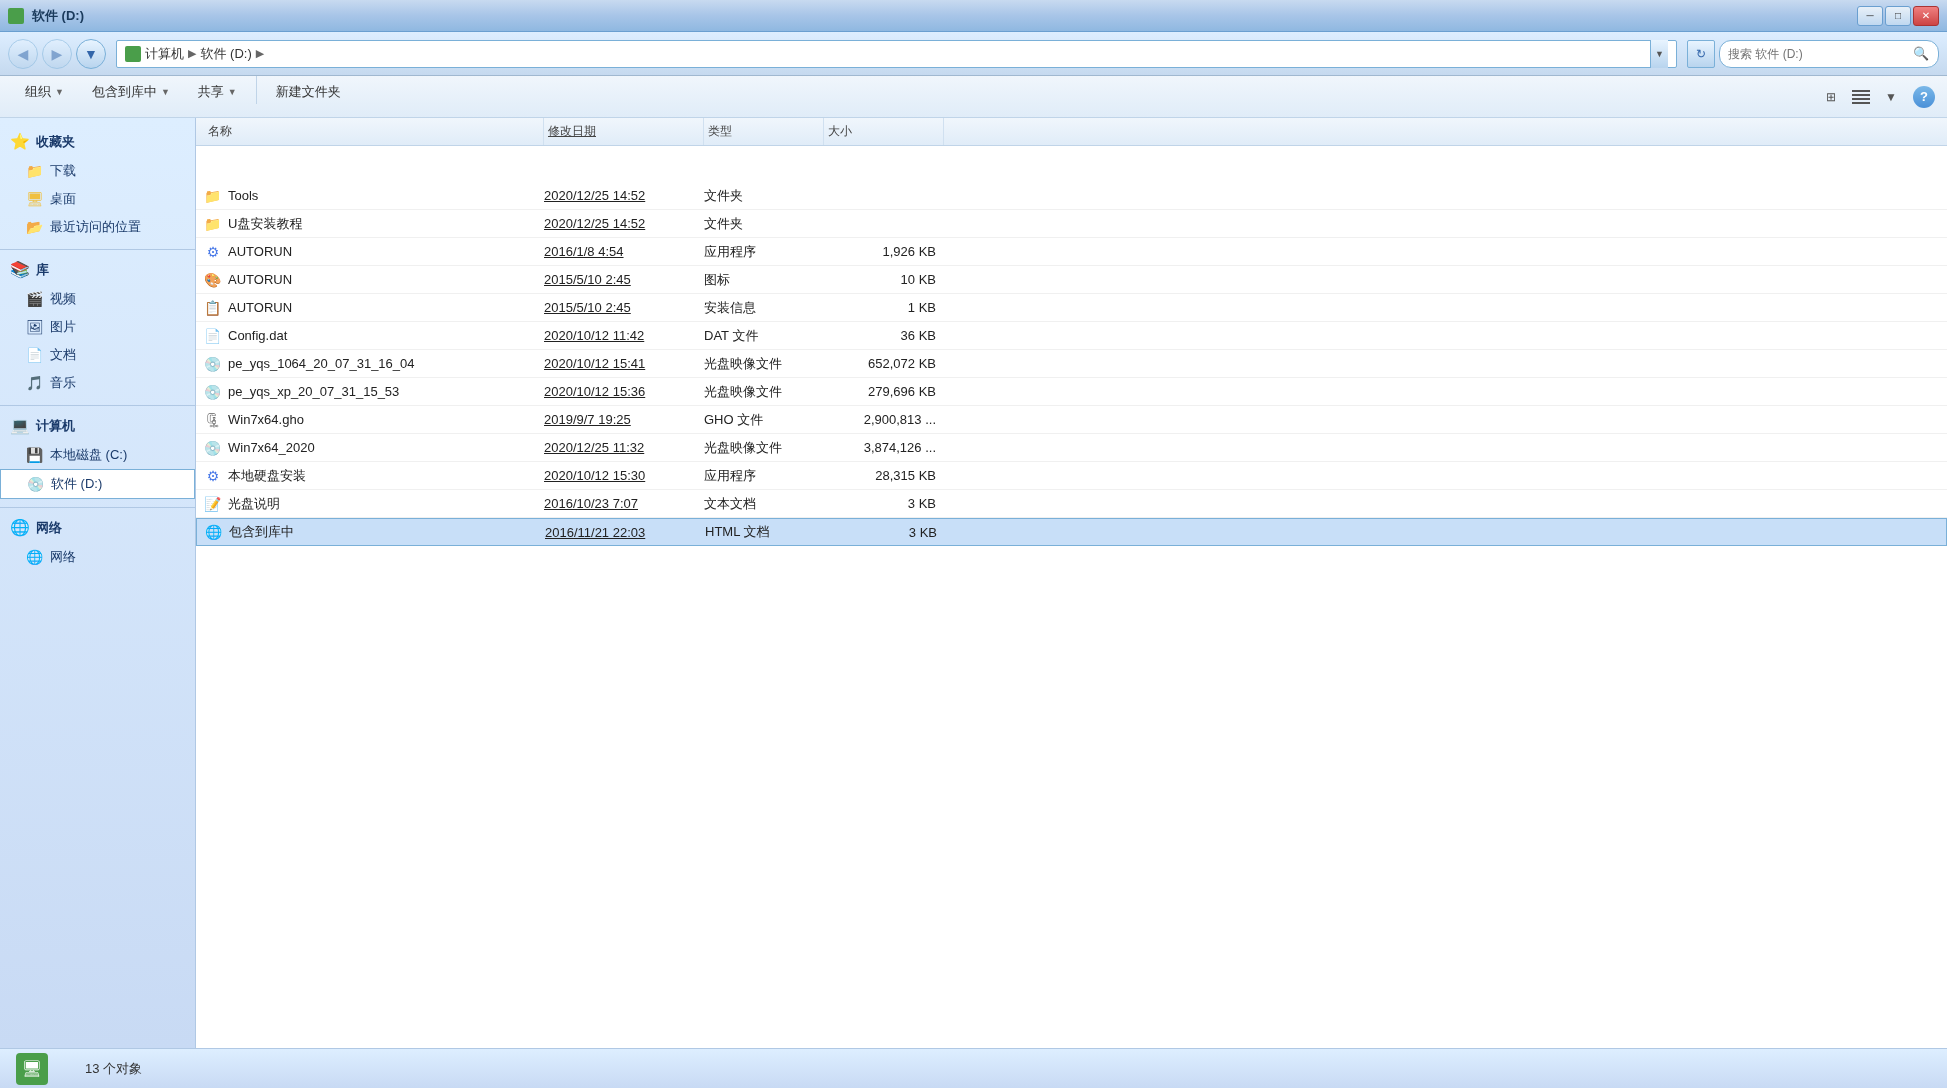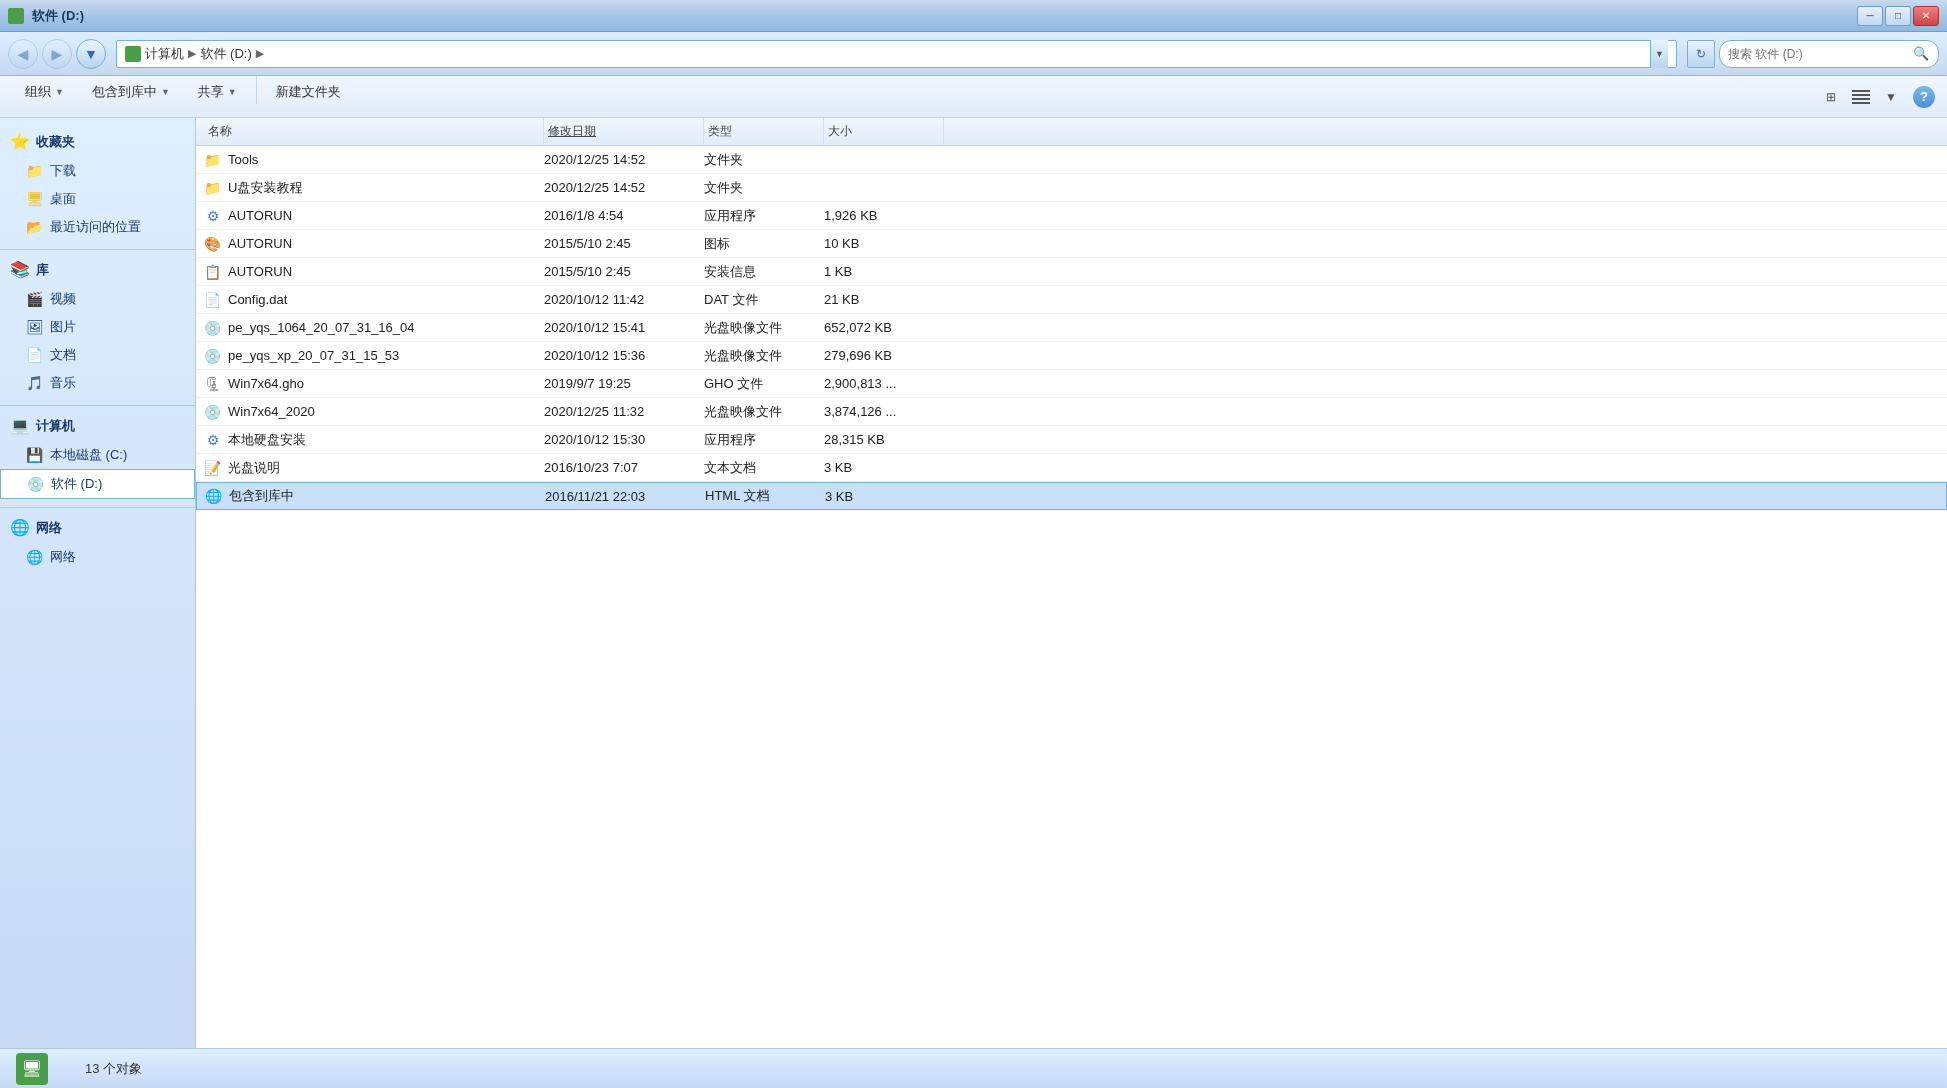"名称" .file-area { gap: none -> 36px }
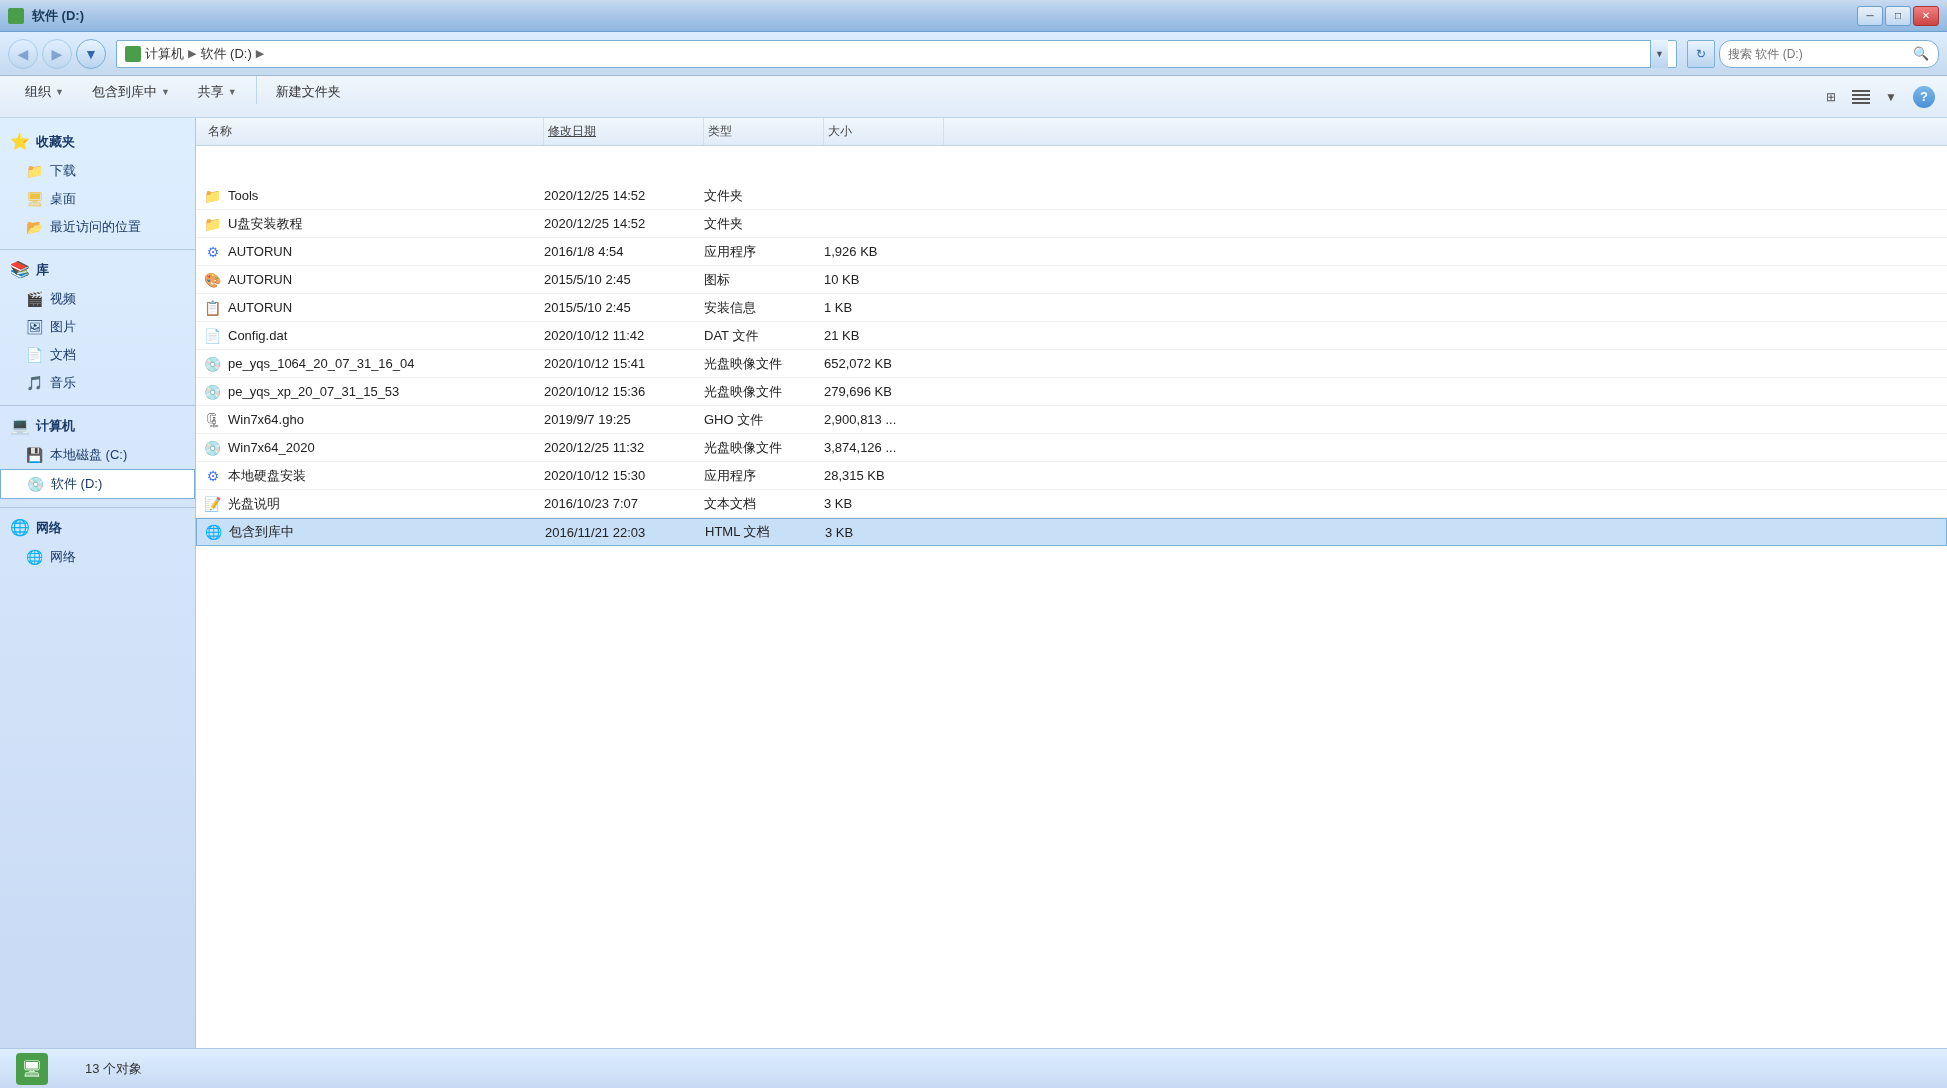"2020/12/25 14:52" .file-date-cell { text-decoration: none -> underline }
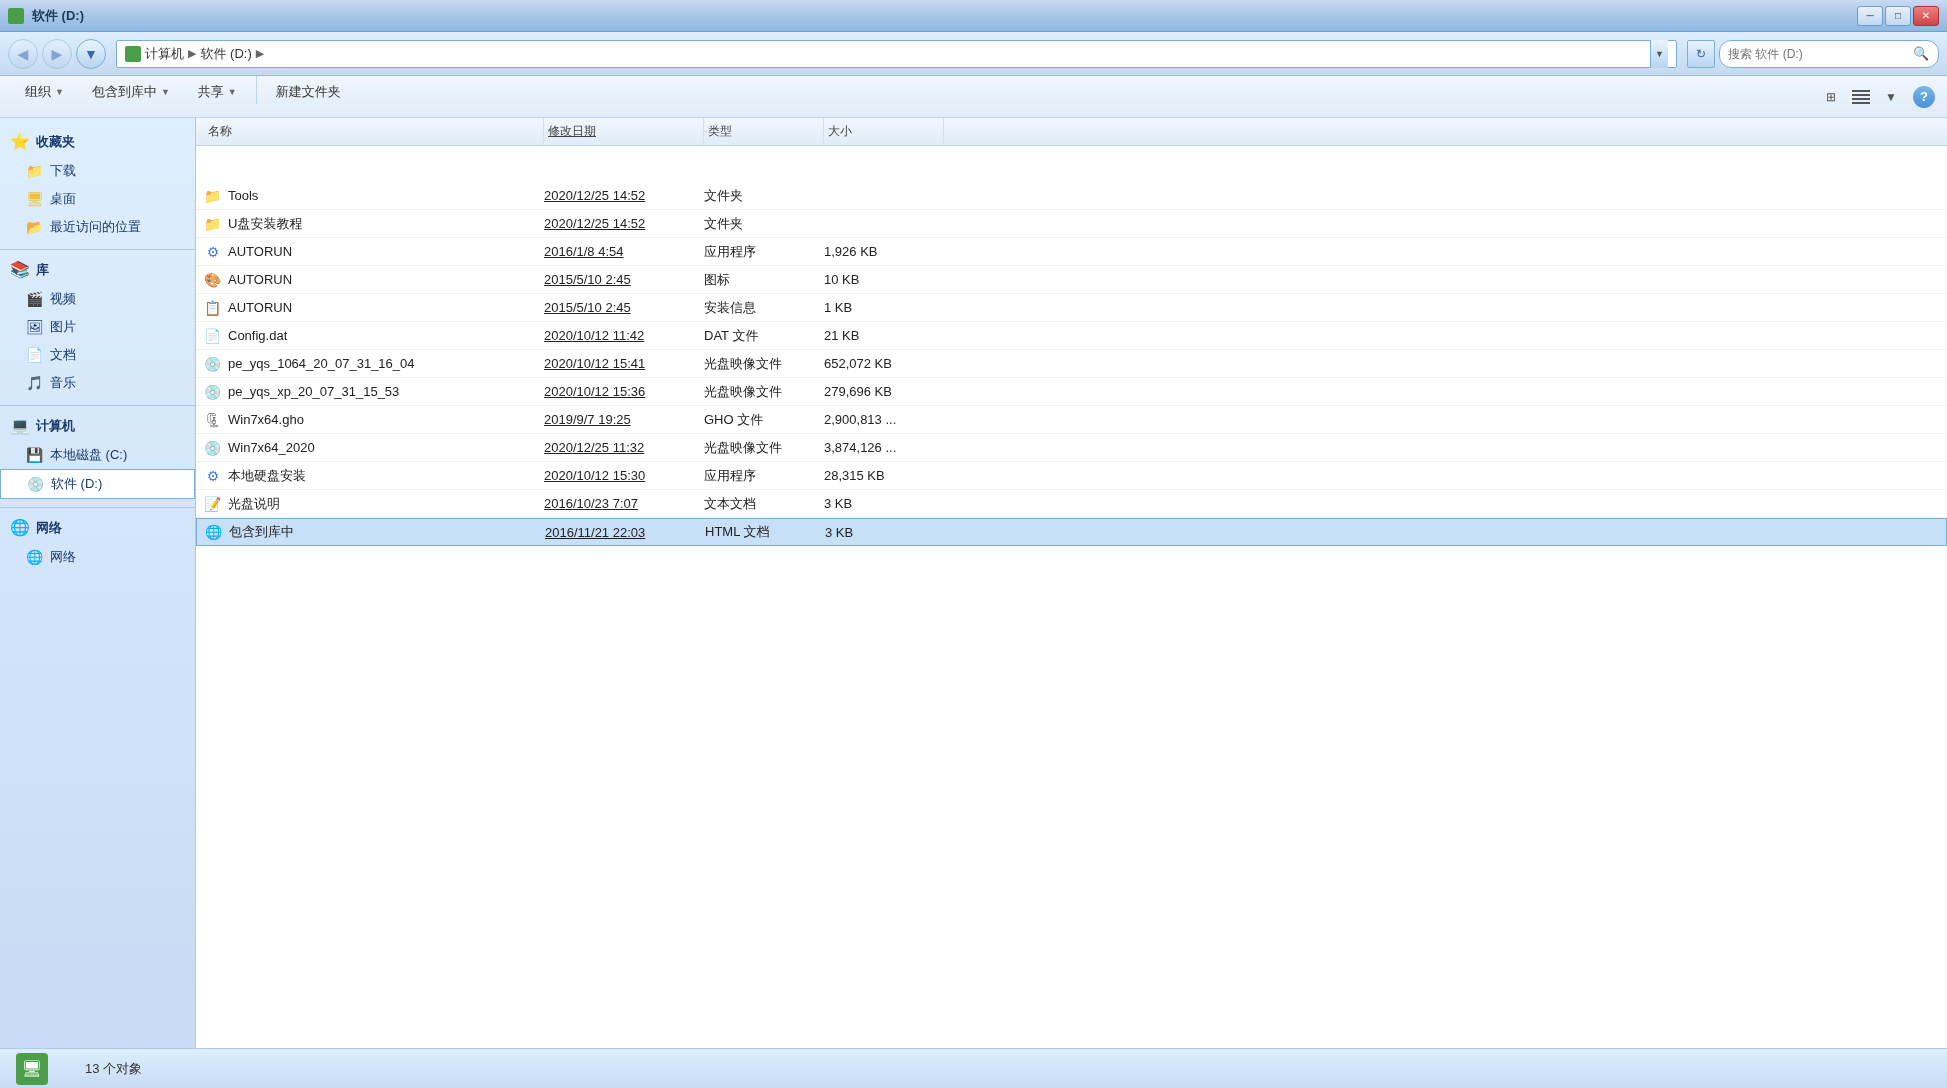"1,926 KB" .file-size-cell { text-align: none -> right }
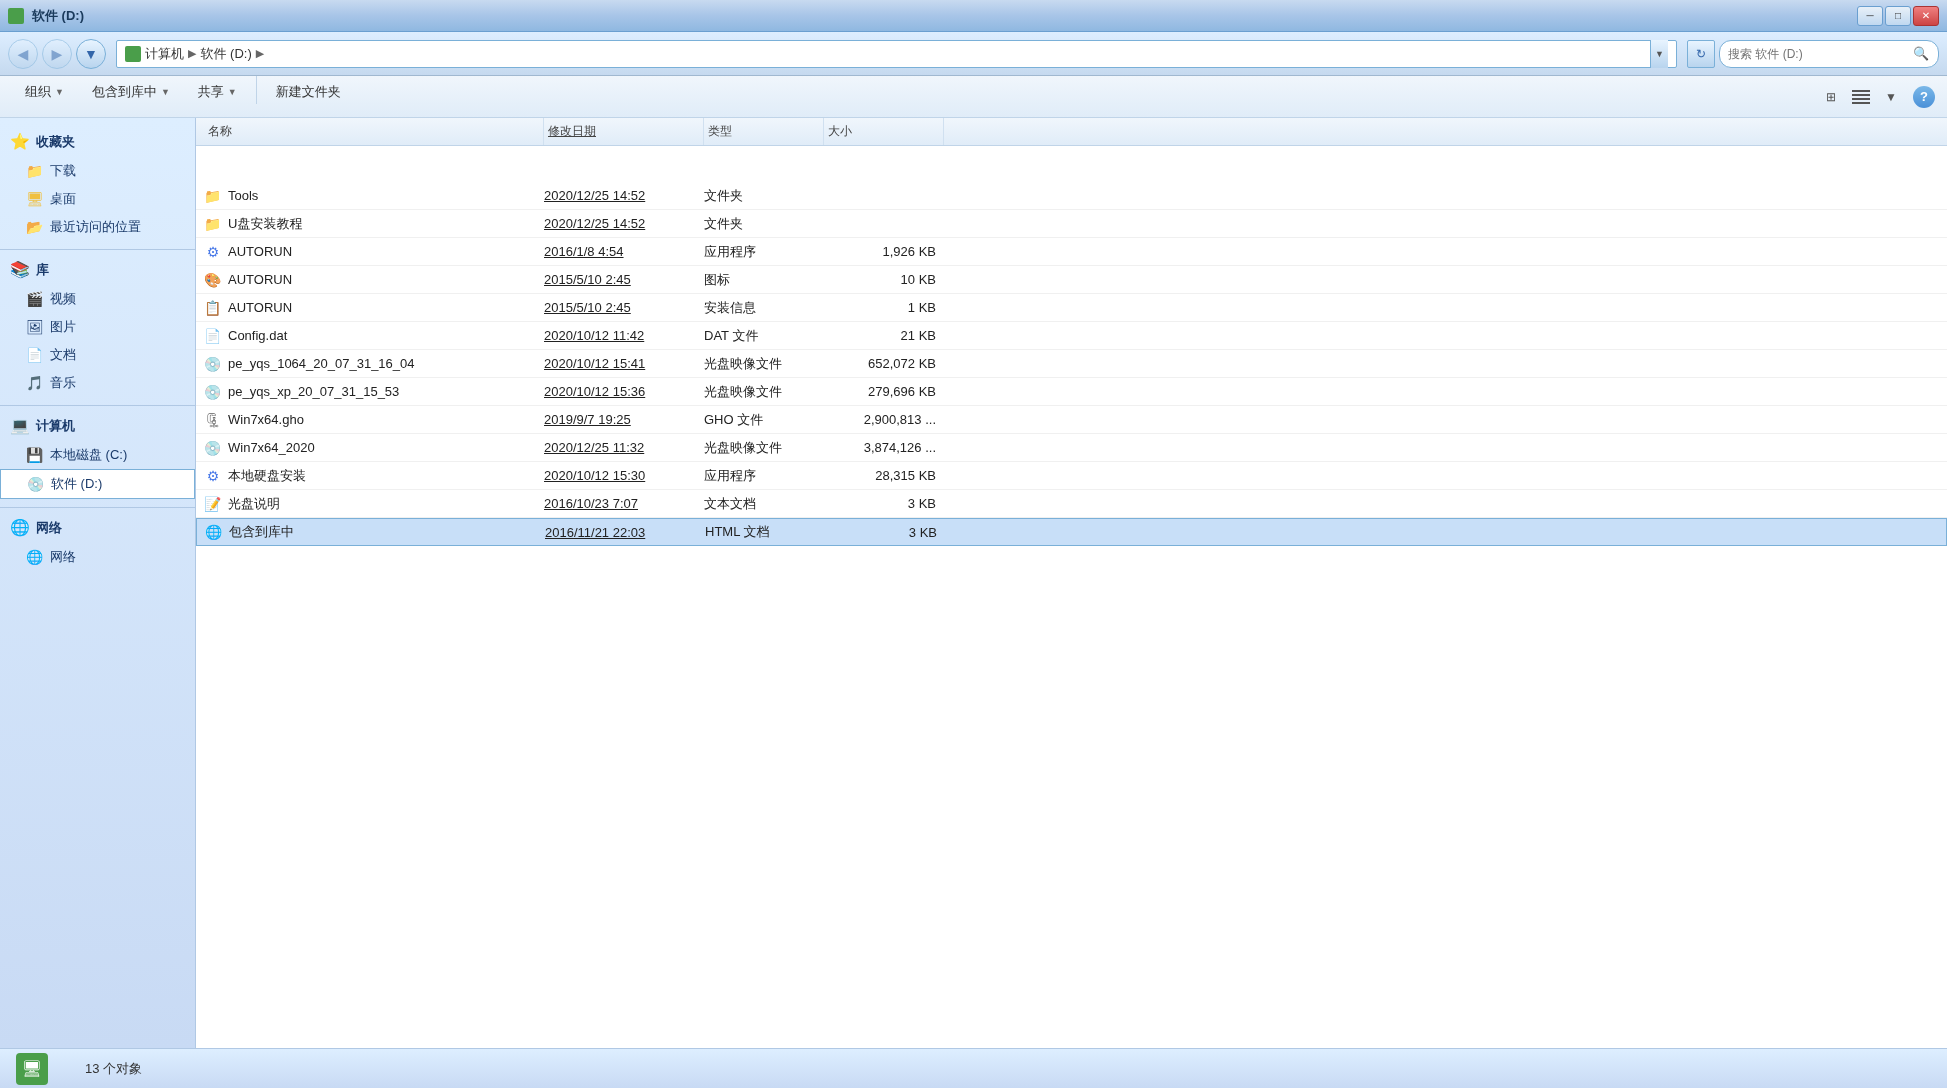"21 KB" div.file-cell { text: 21 -> 36 }
